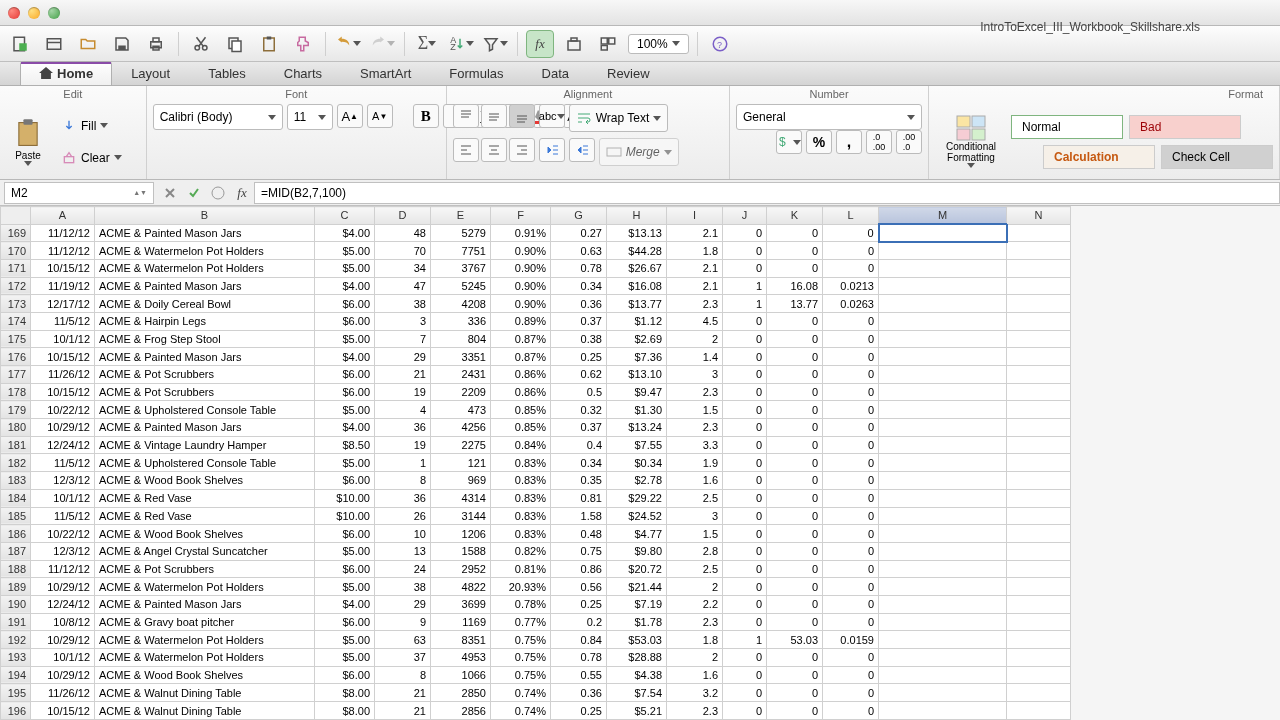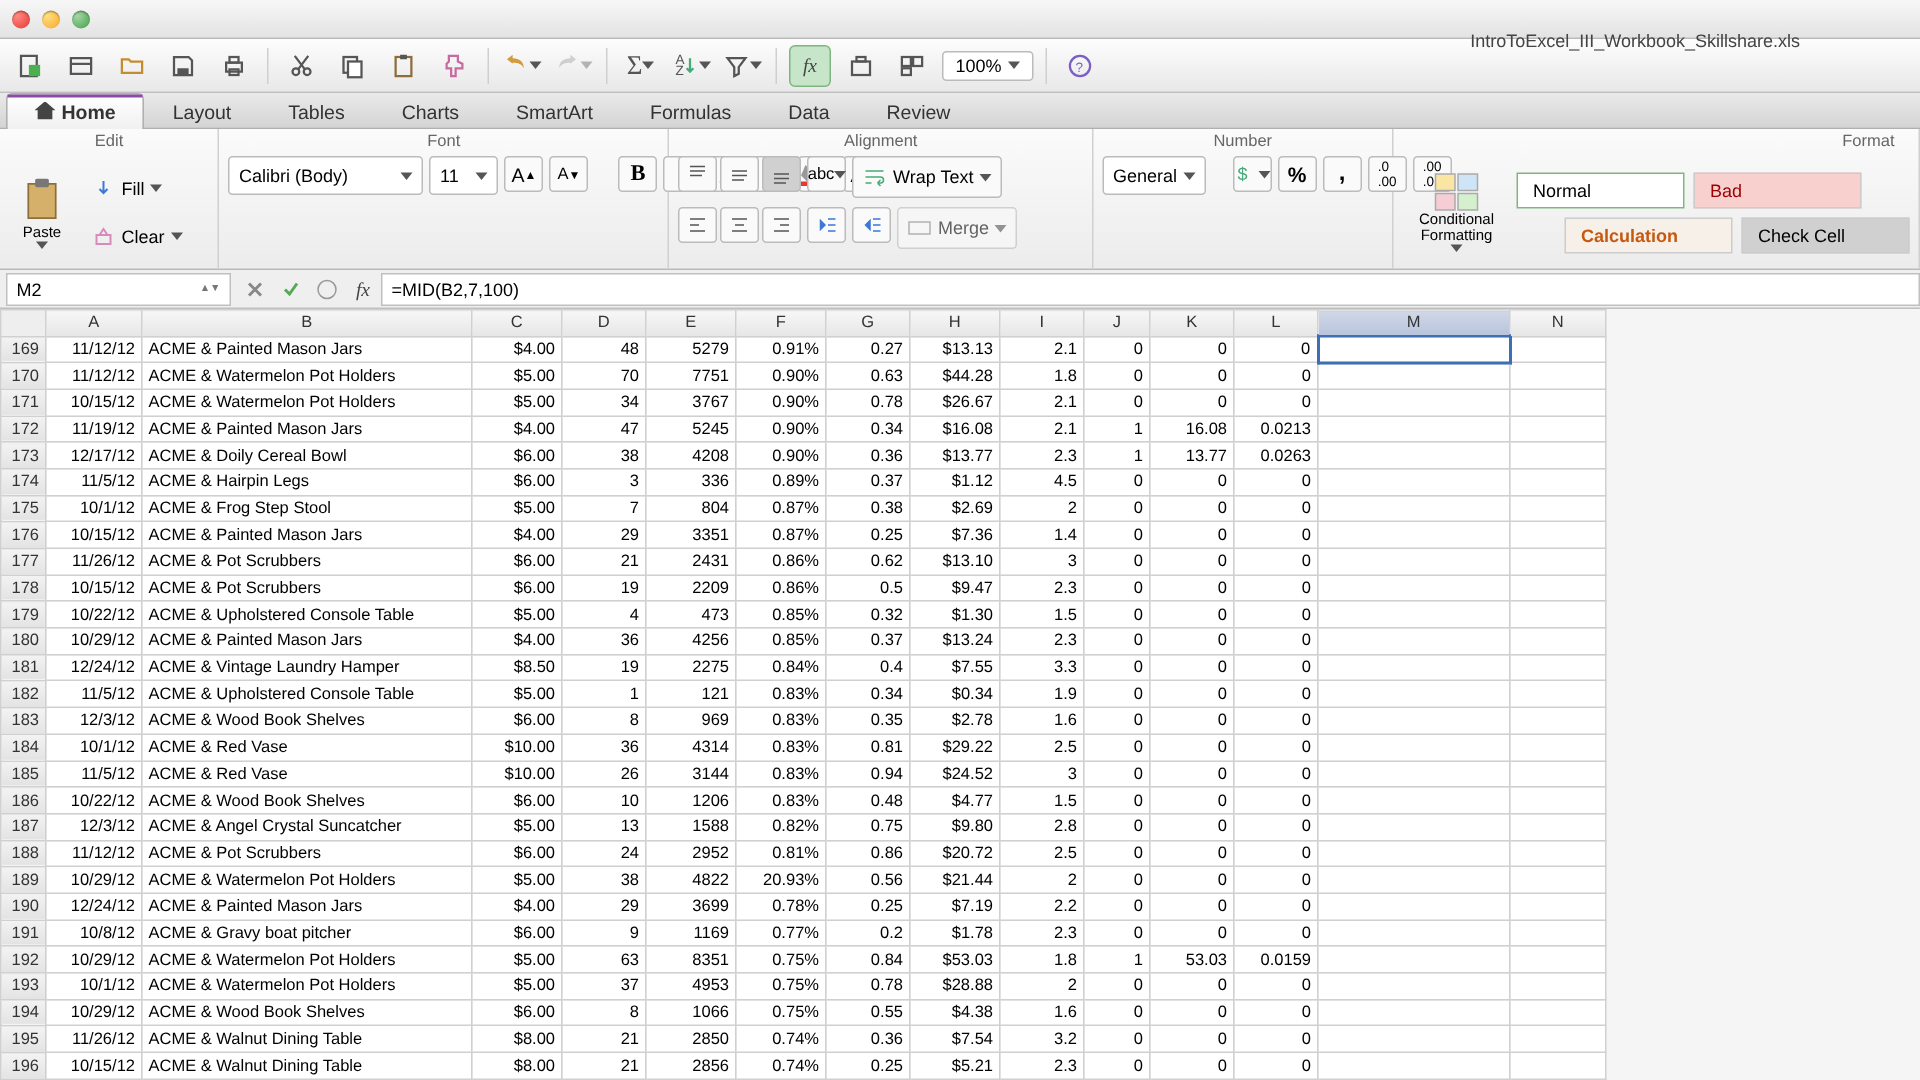"Home" .ribtabs { align-items: center -> flex-end; padding-left: 4px -> 20px }
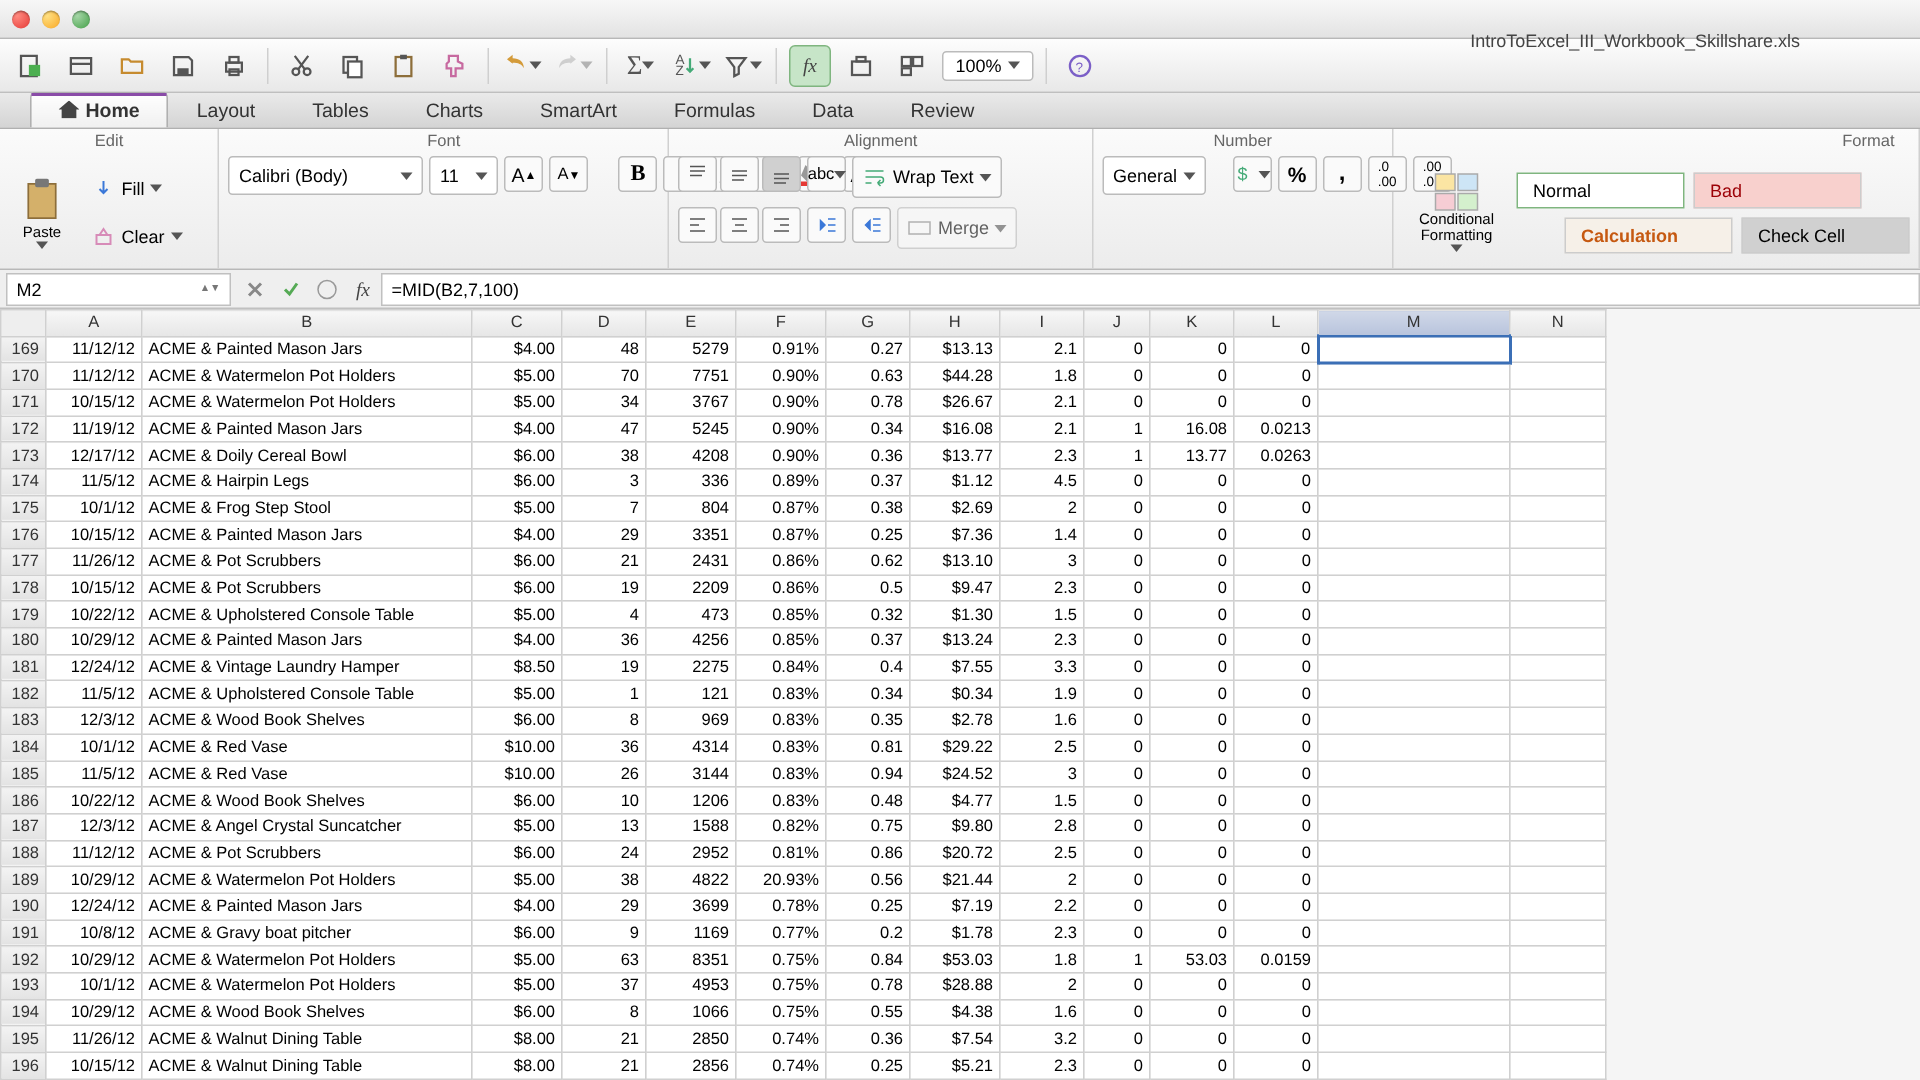"General" div.gbody { align-items: flex-start -> flex-end; flex-direction: row -> column; gap: 18px -> 0 }
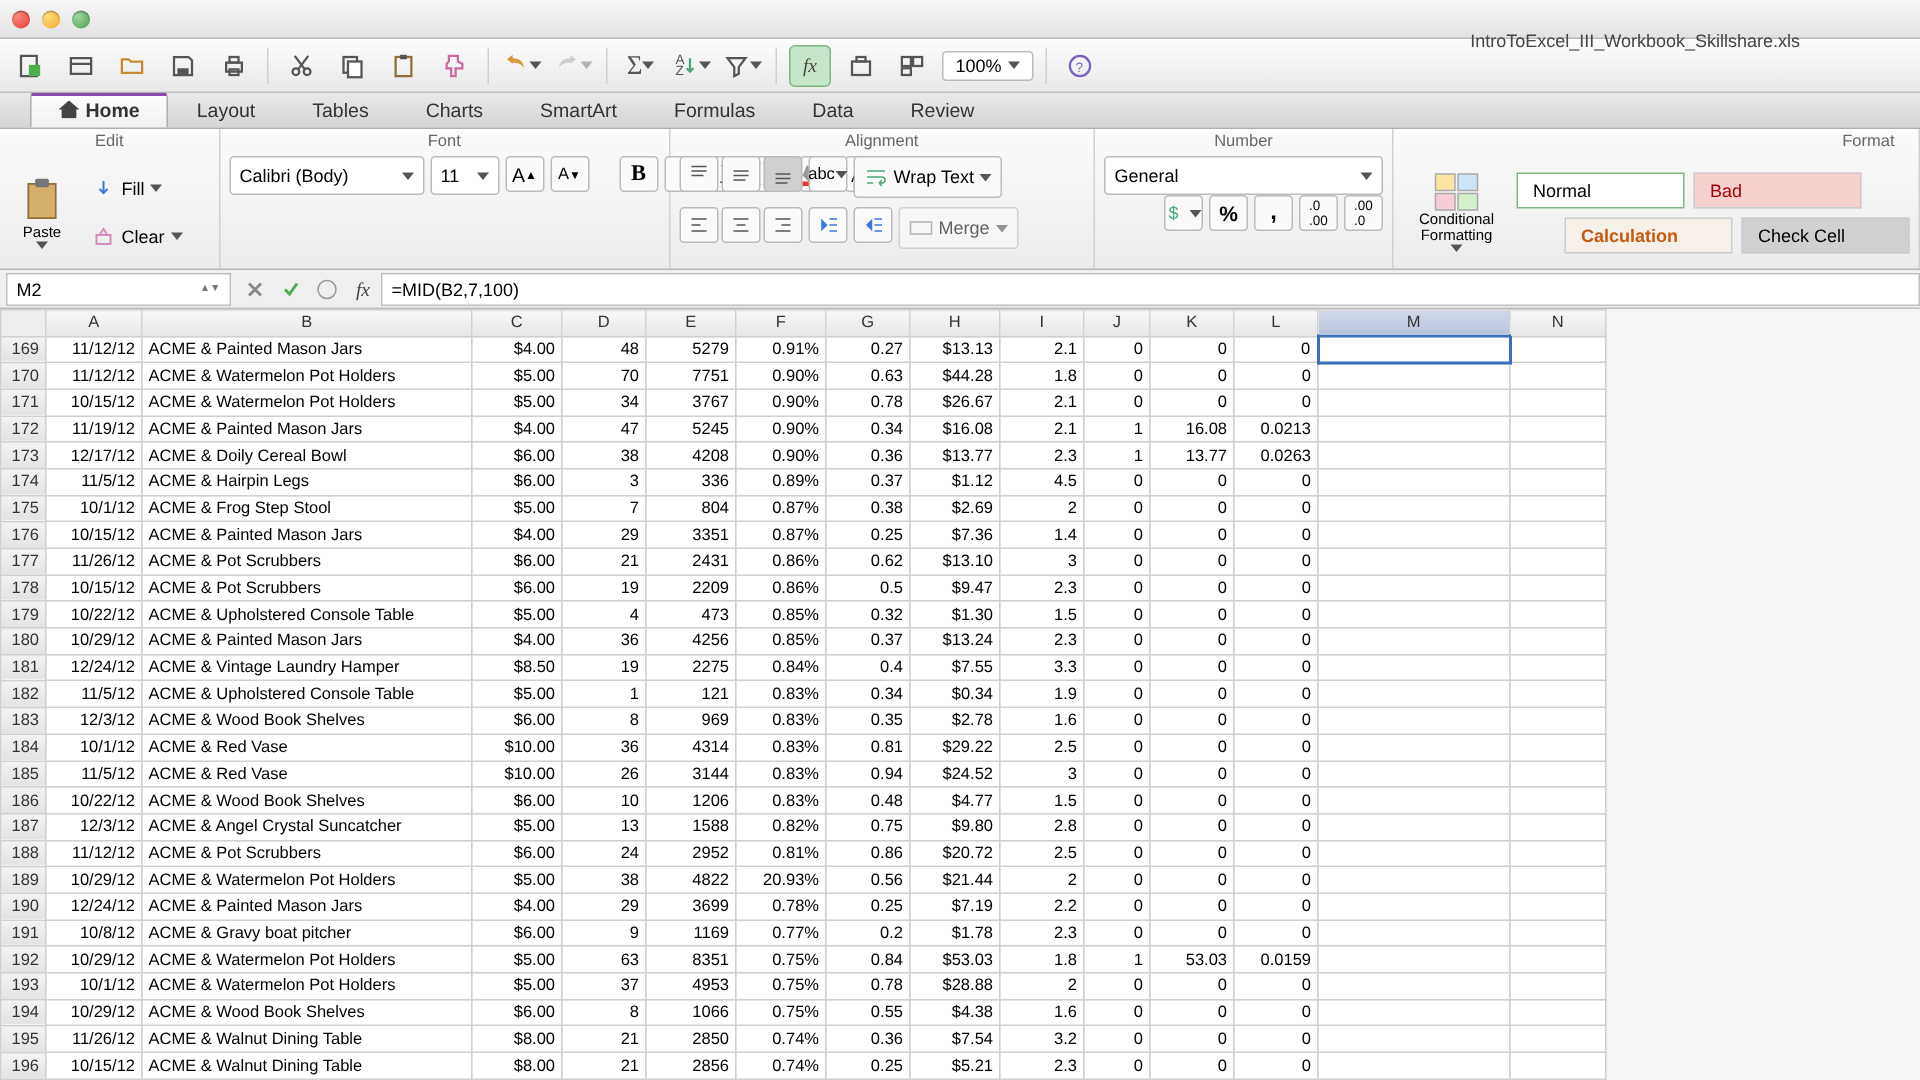"Merge" div { font-style: none -> italic }
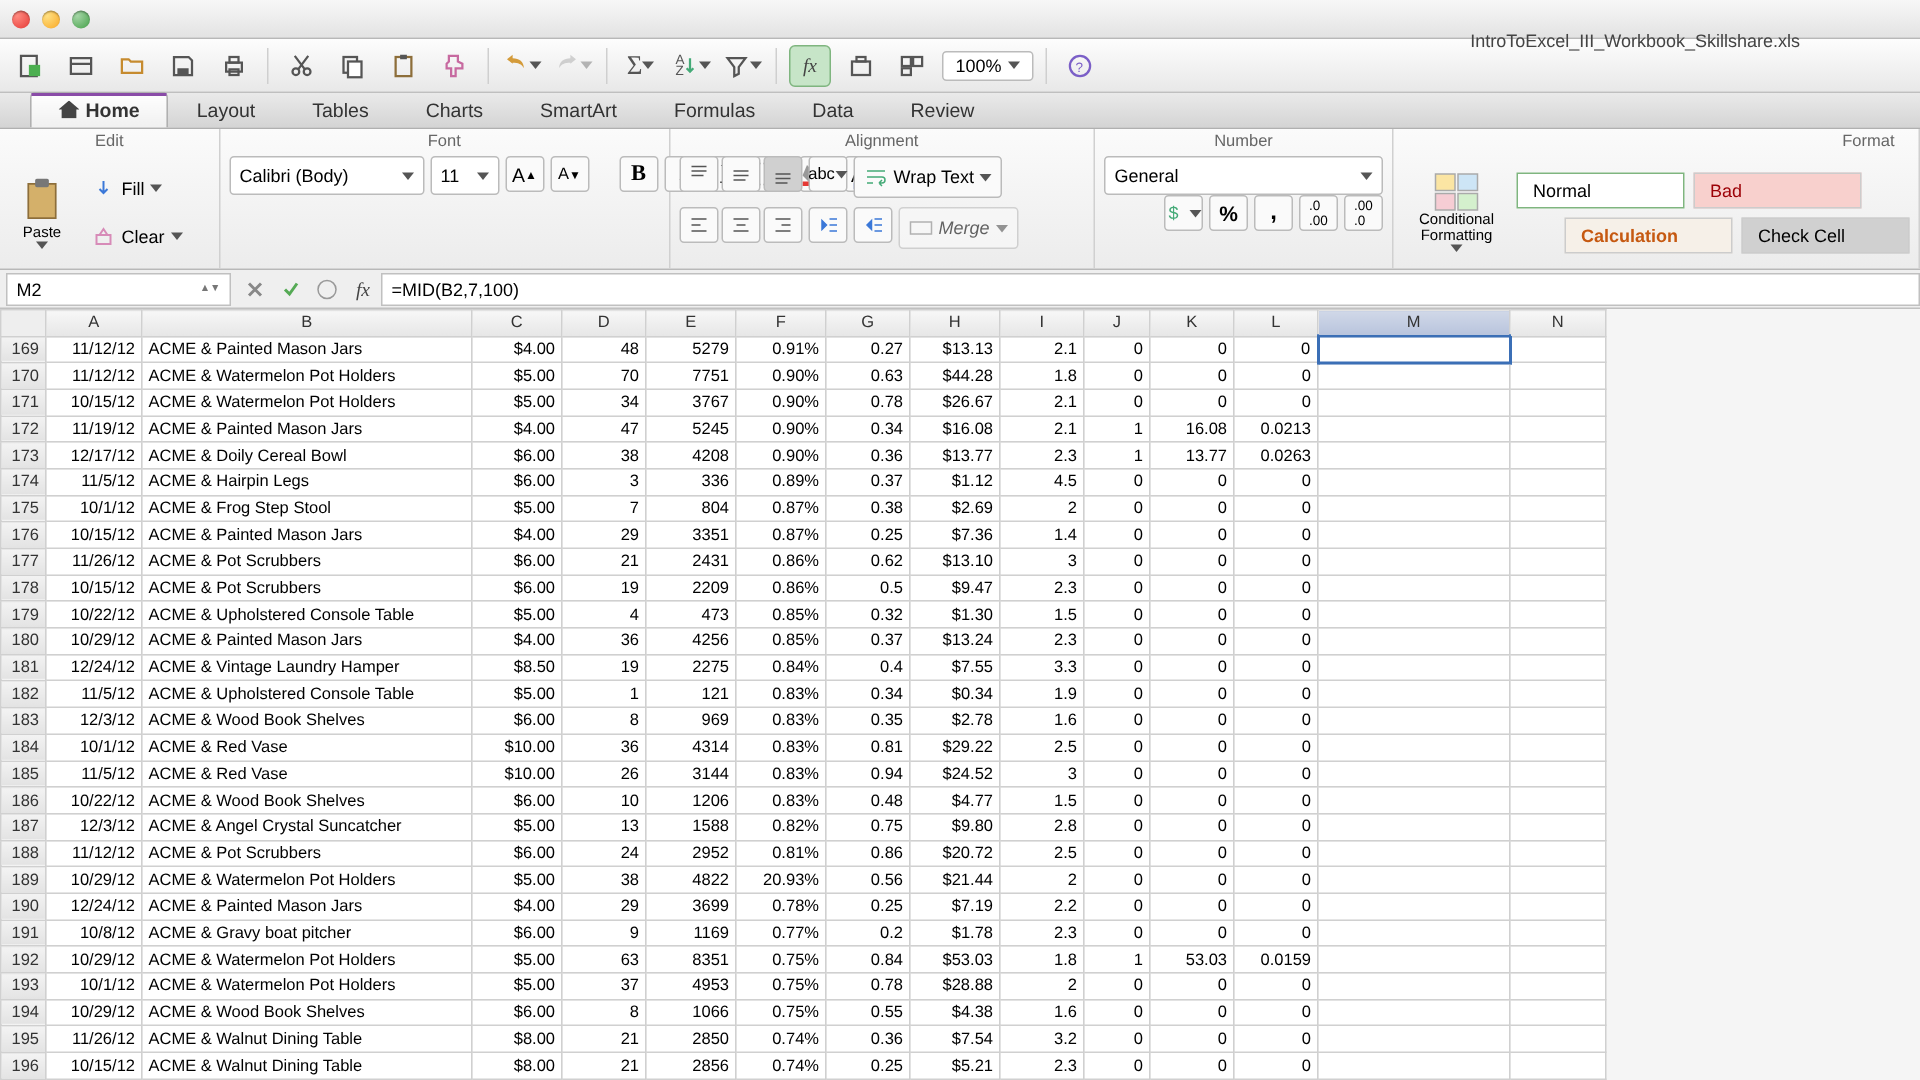"0.94" td.r { text: 0.94 -> 1.58 }
